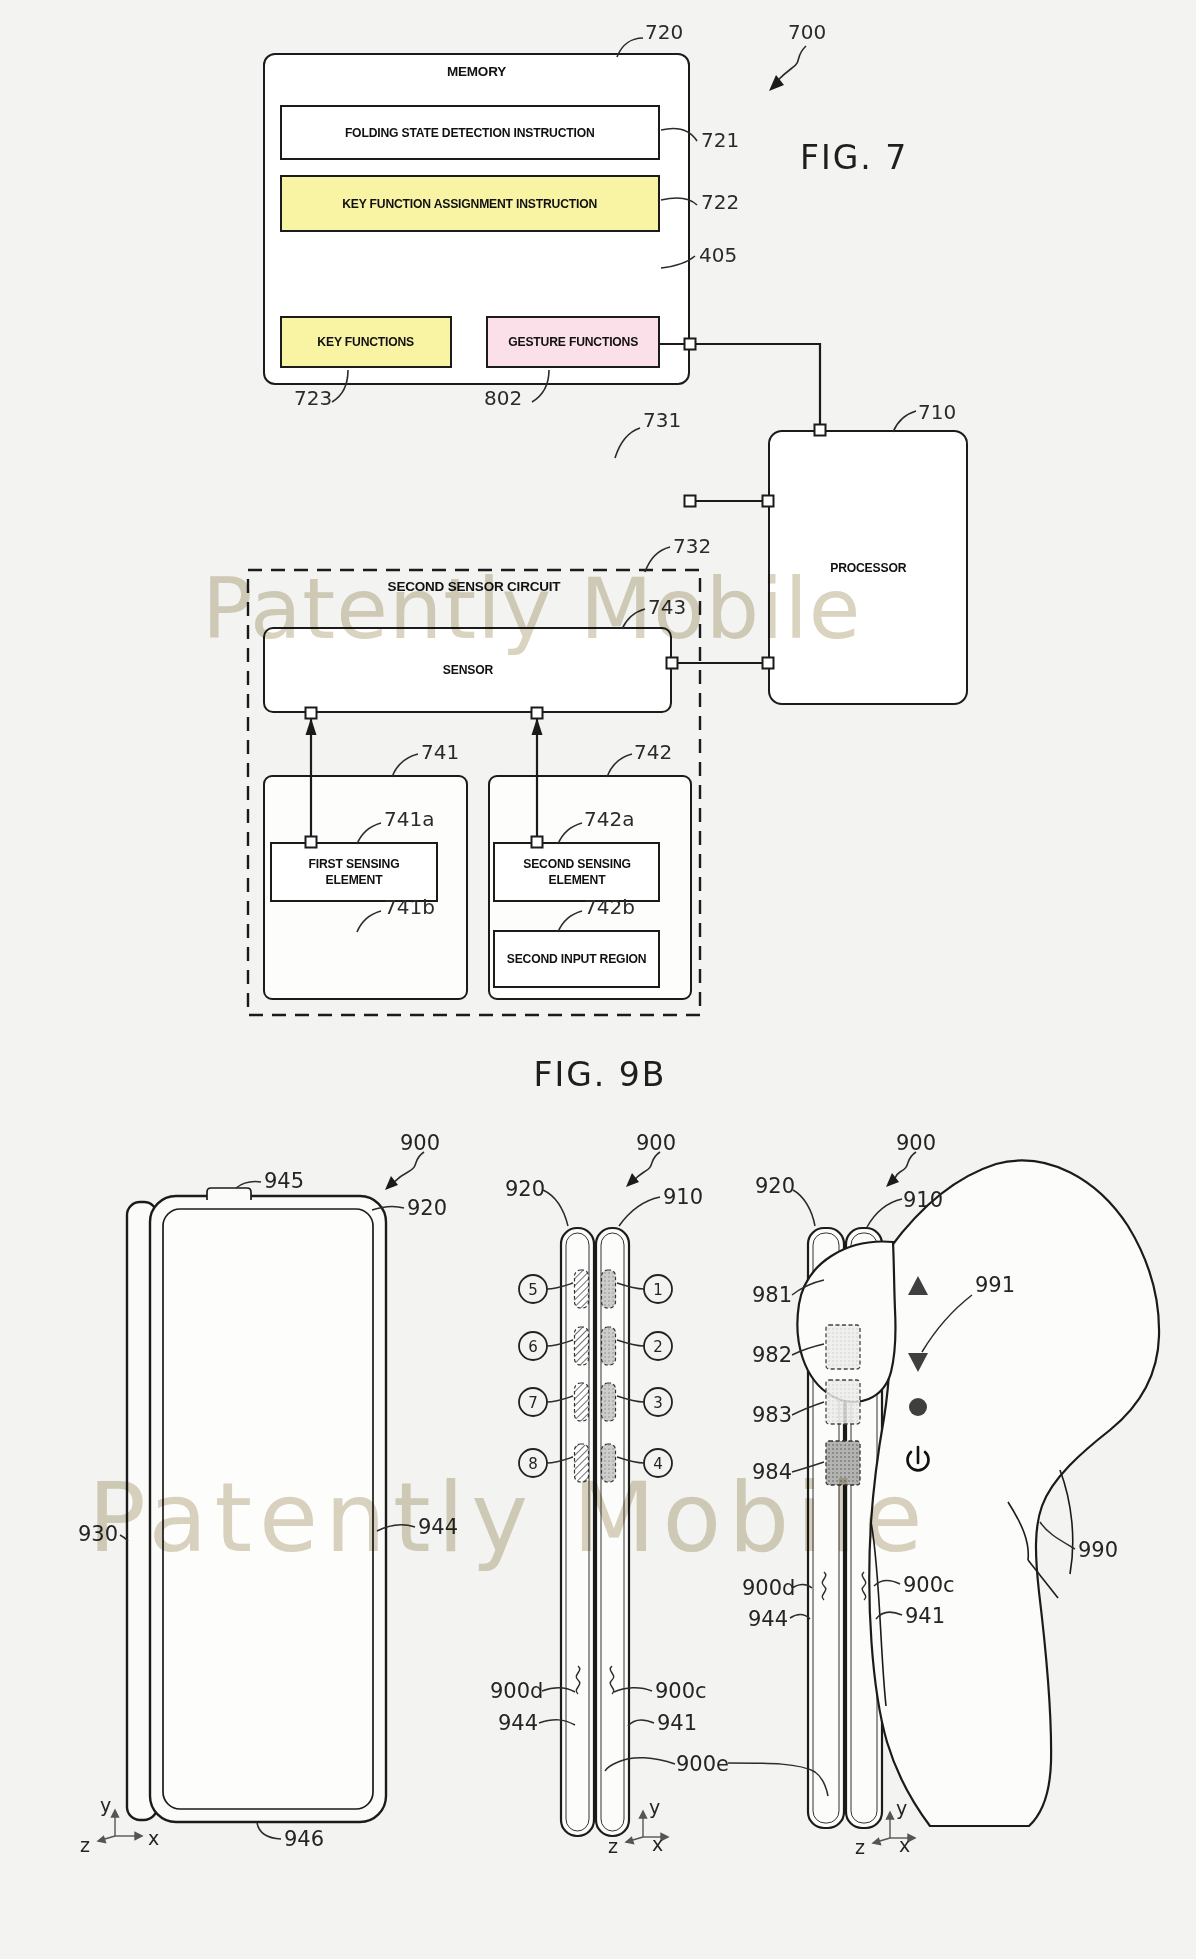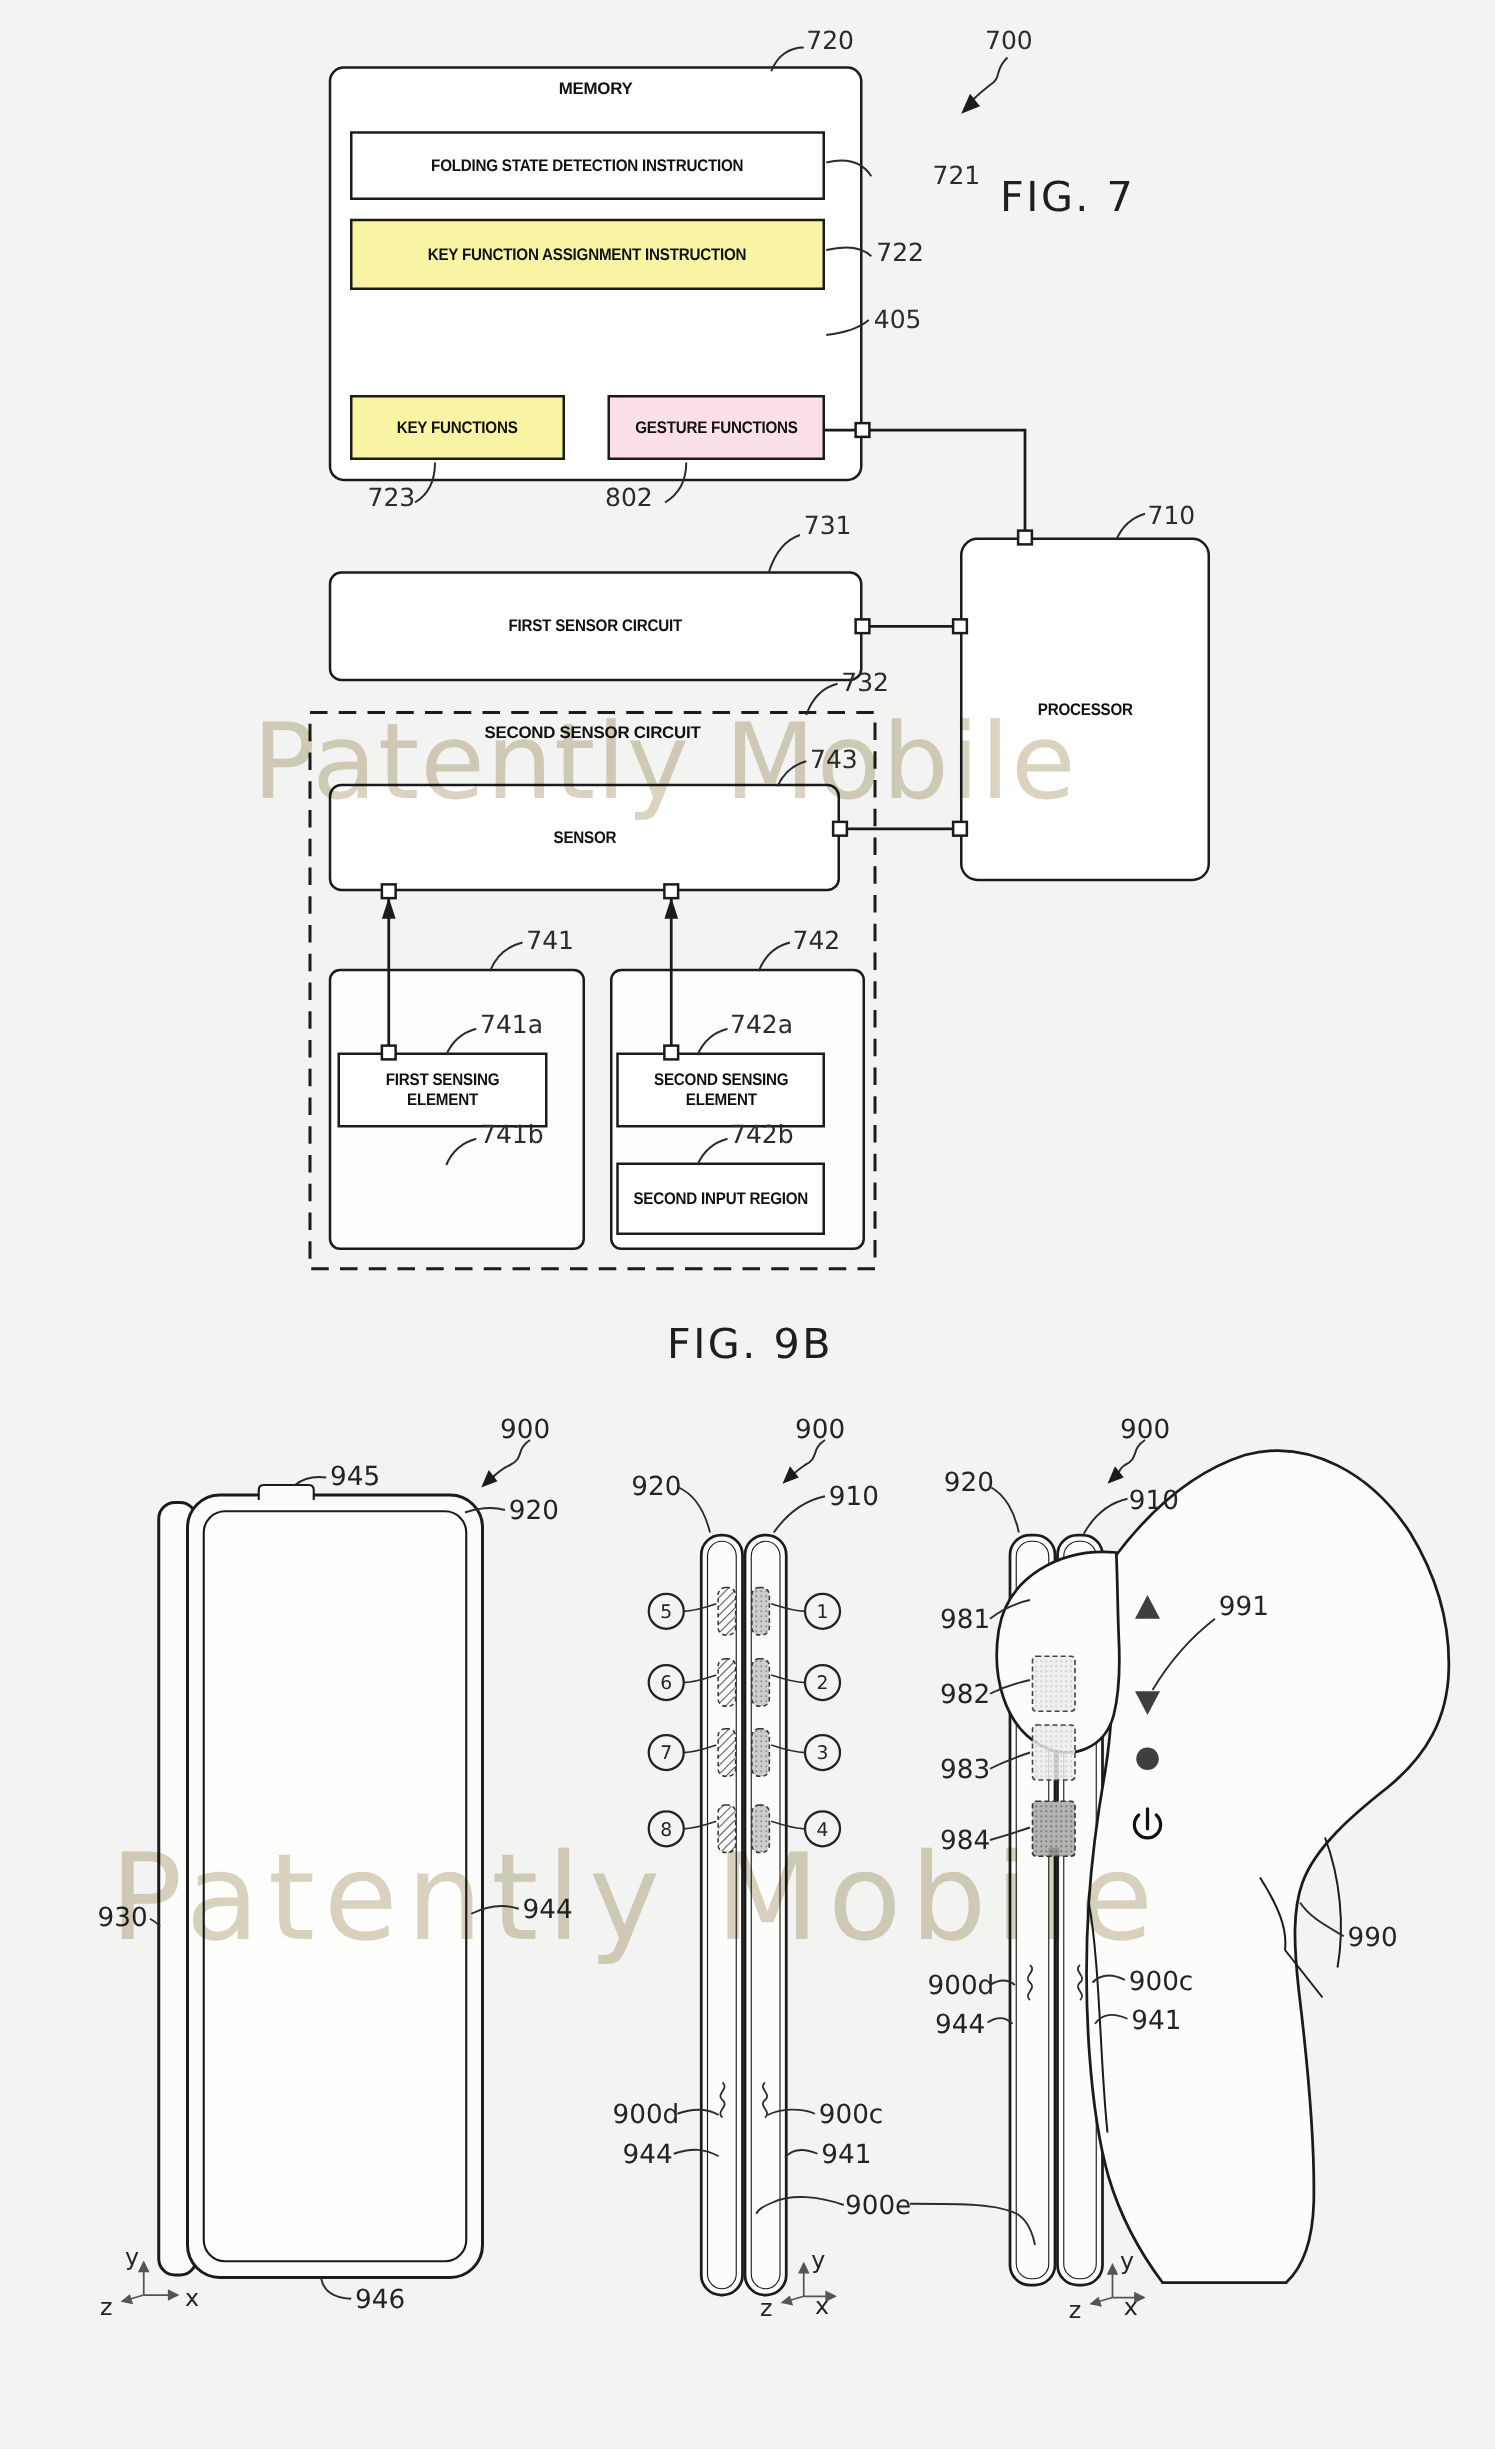"721" div.ref { margin-left: 45px -> none }
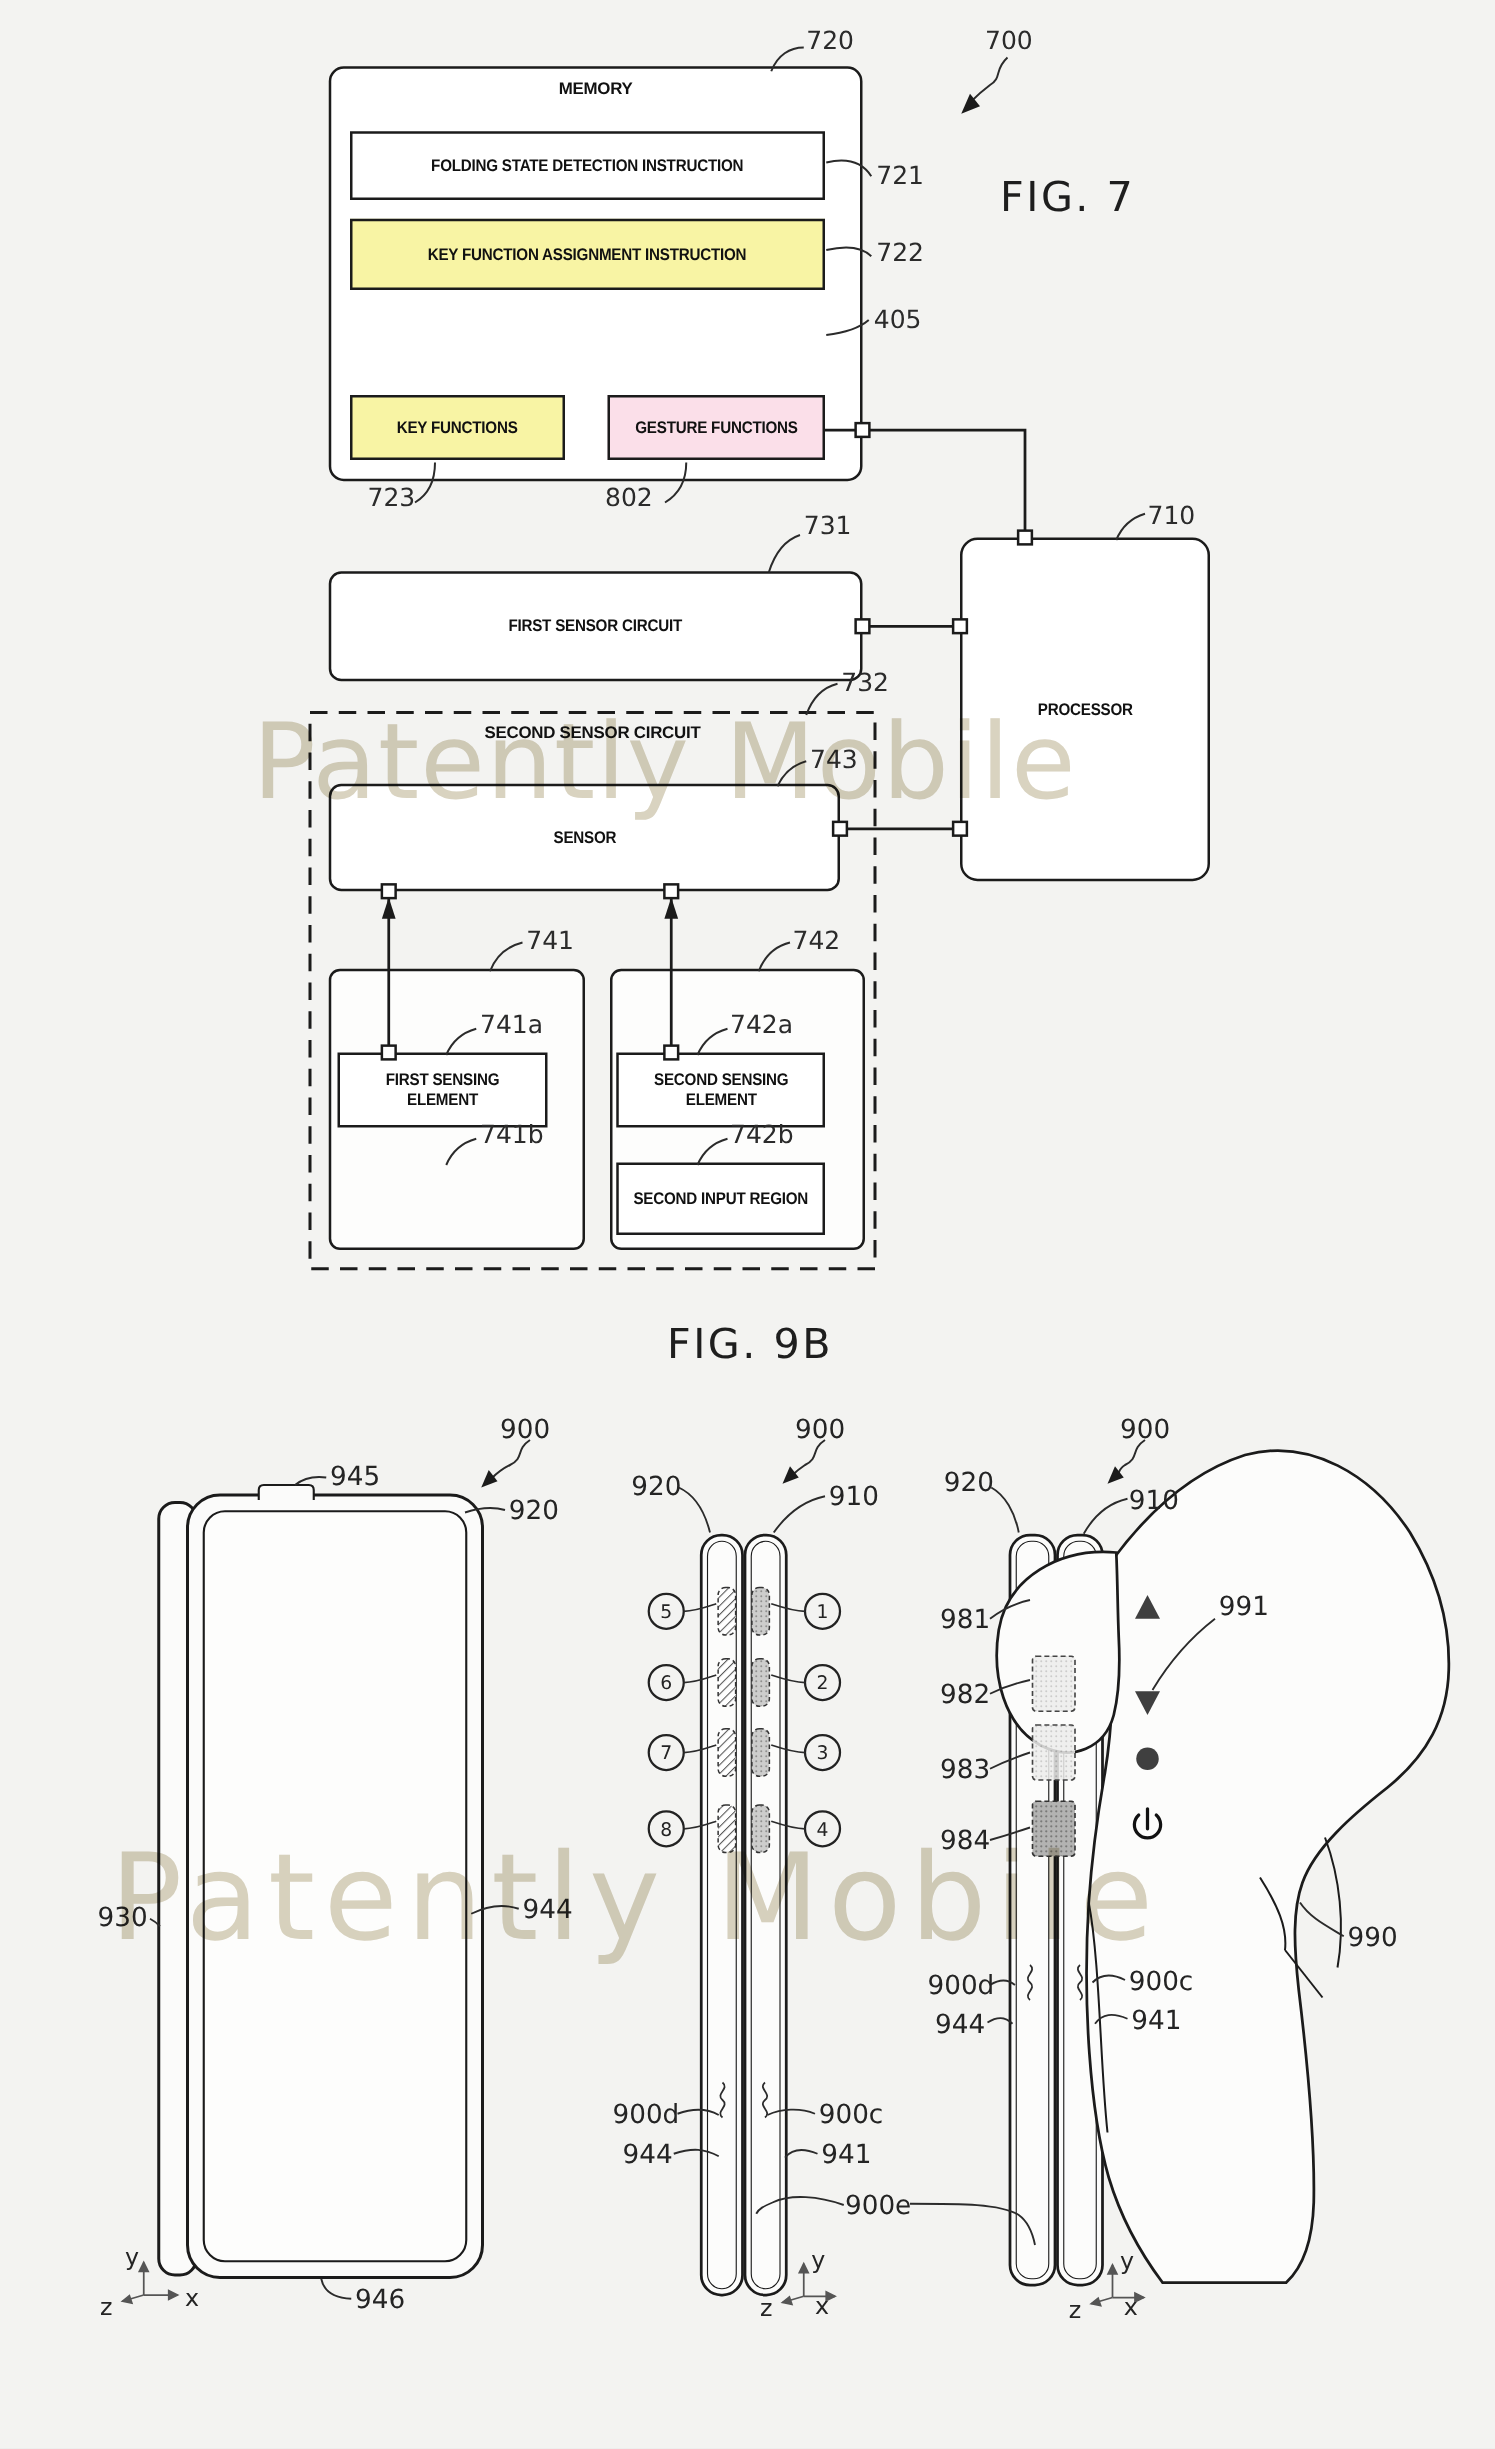"FIRST SENSOR CIRCUIT" div.pbox { html: <div> <span>FIRST SENSOR CIRCUIT</span> </div> -> none }
